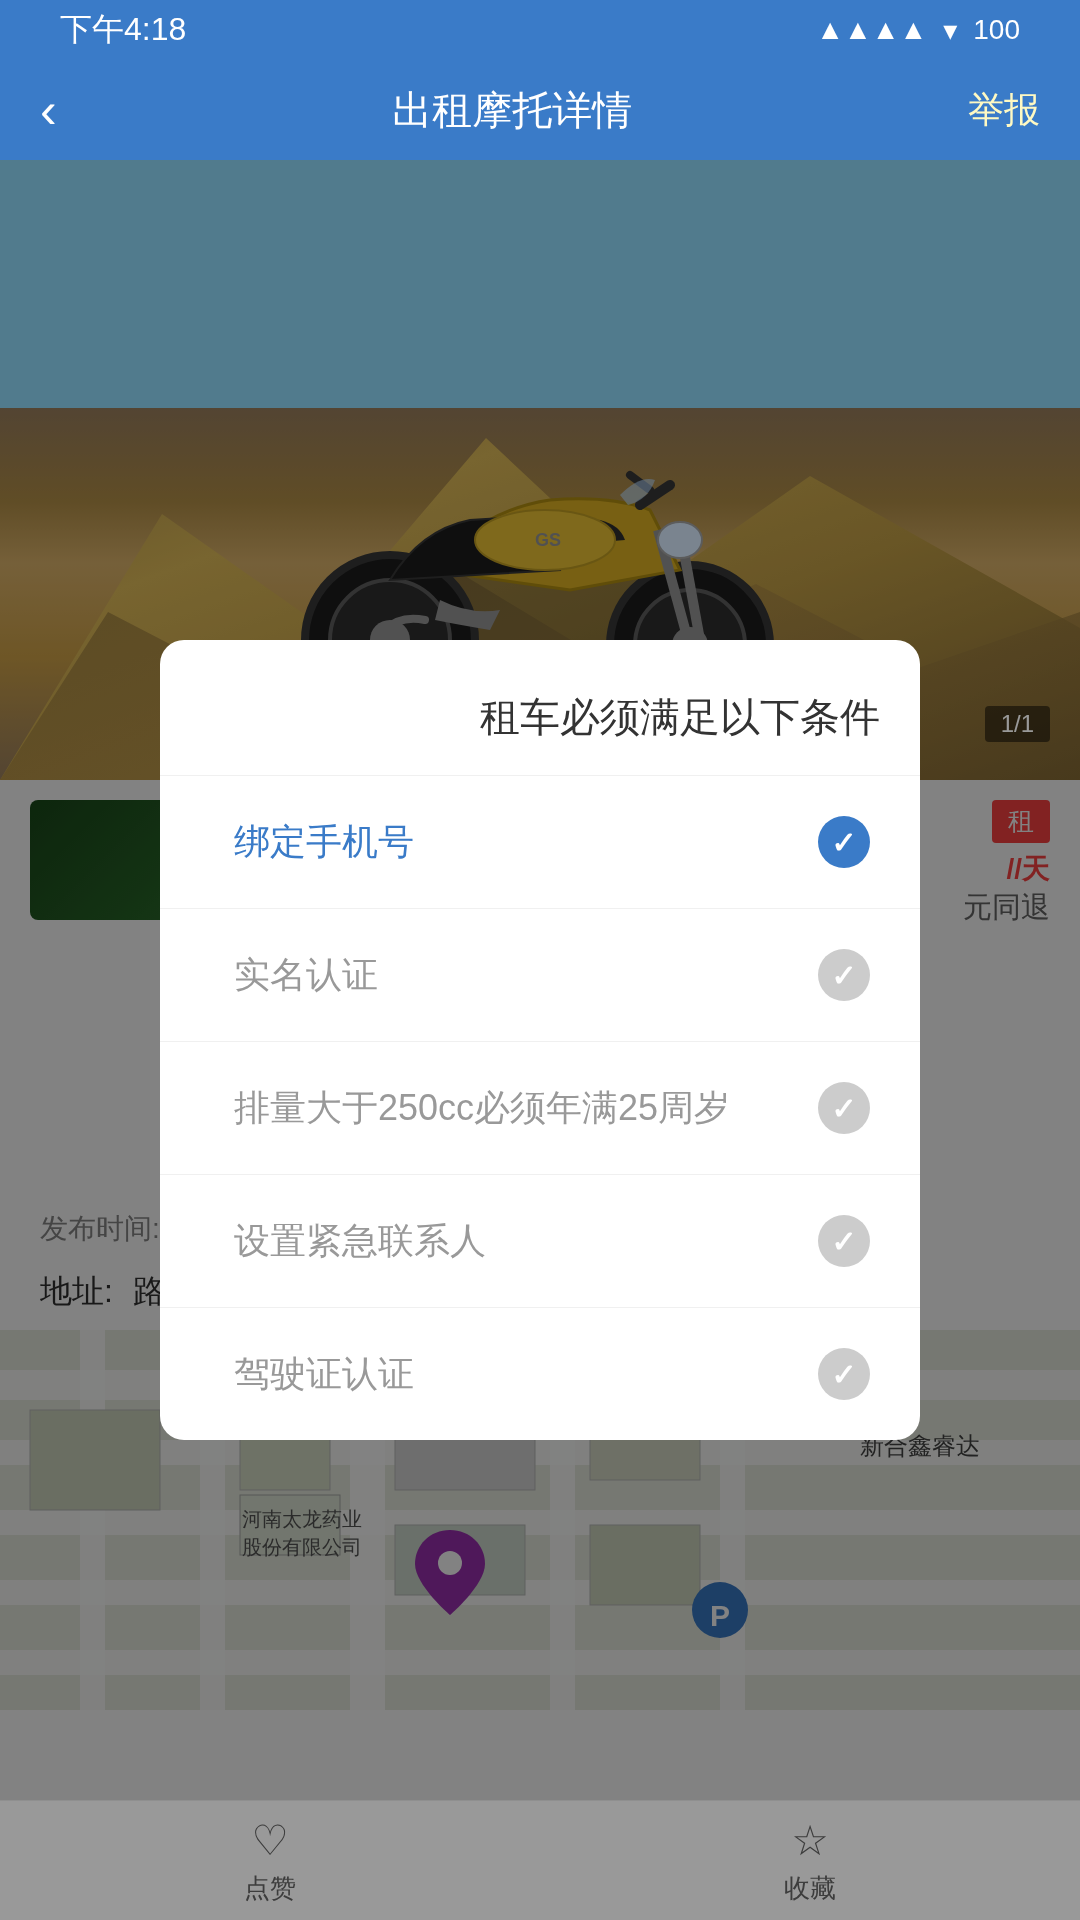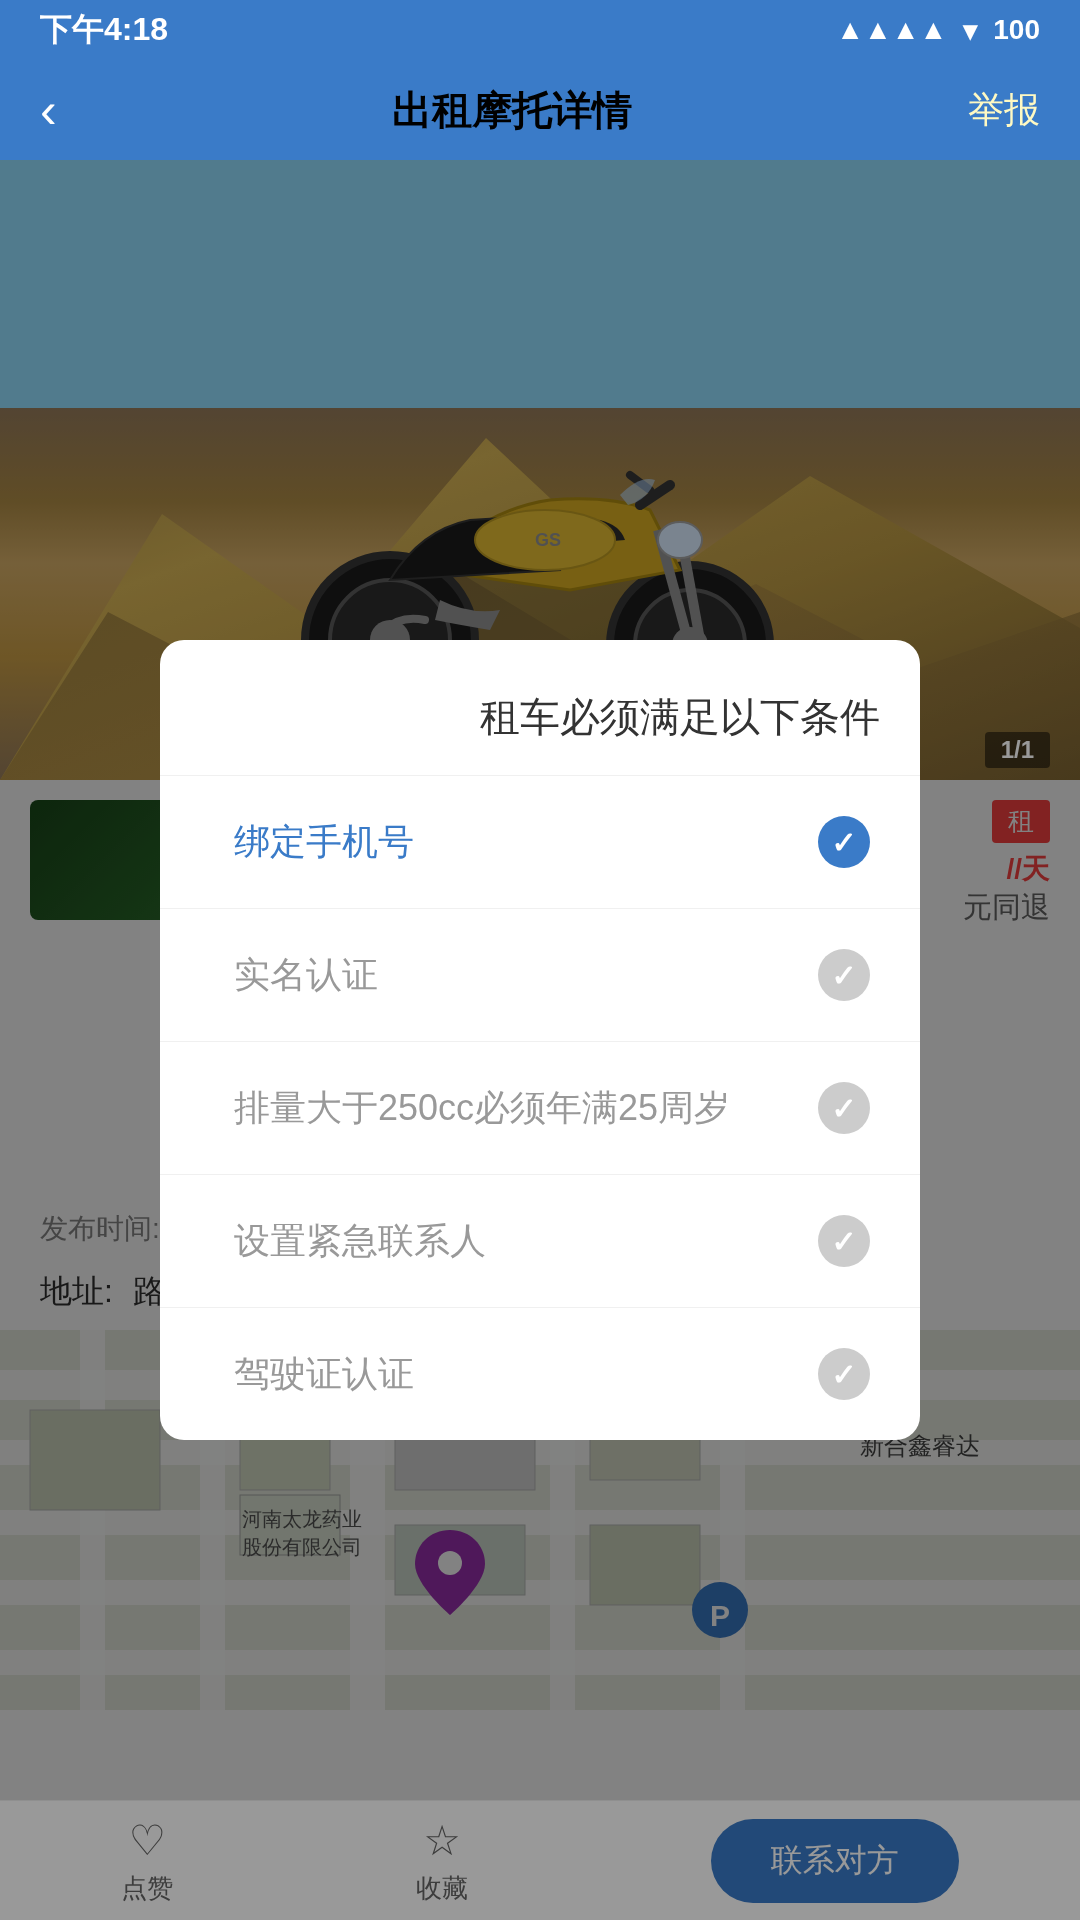"下午4:18" .status-bar { font-weight: 700 -> 400; padding: 0 40px -> 0 60px }
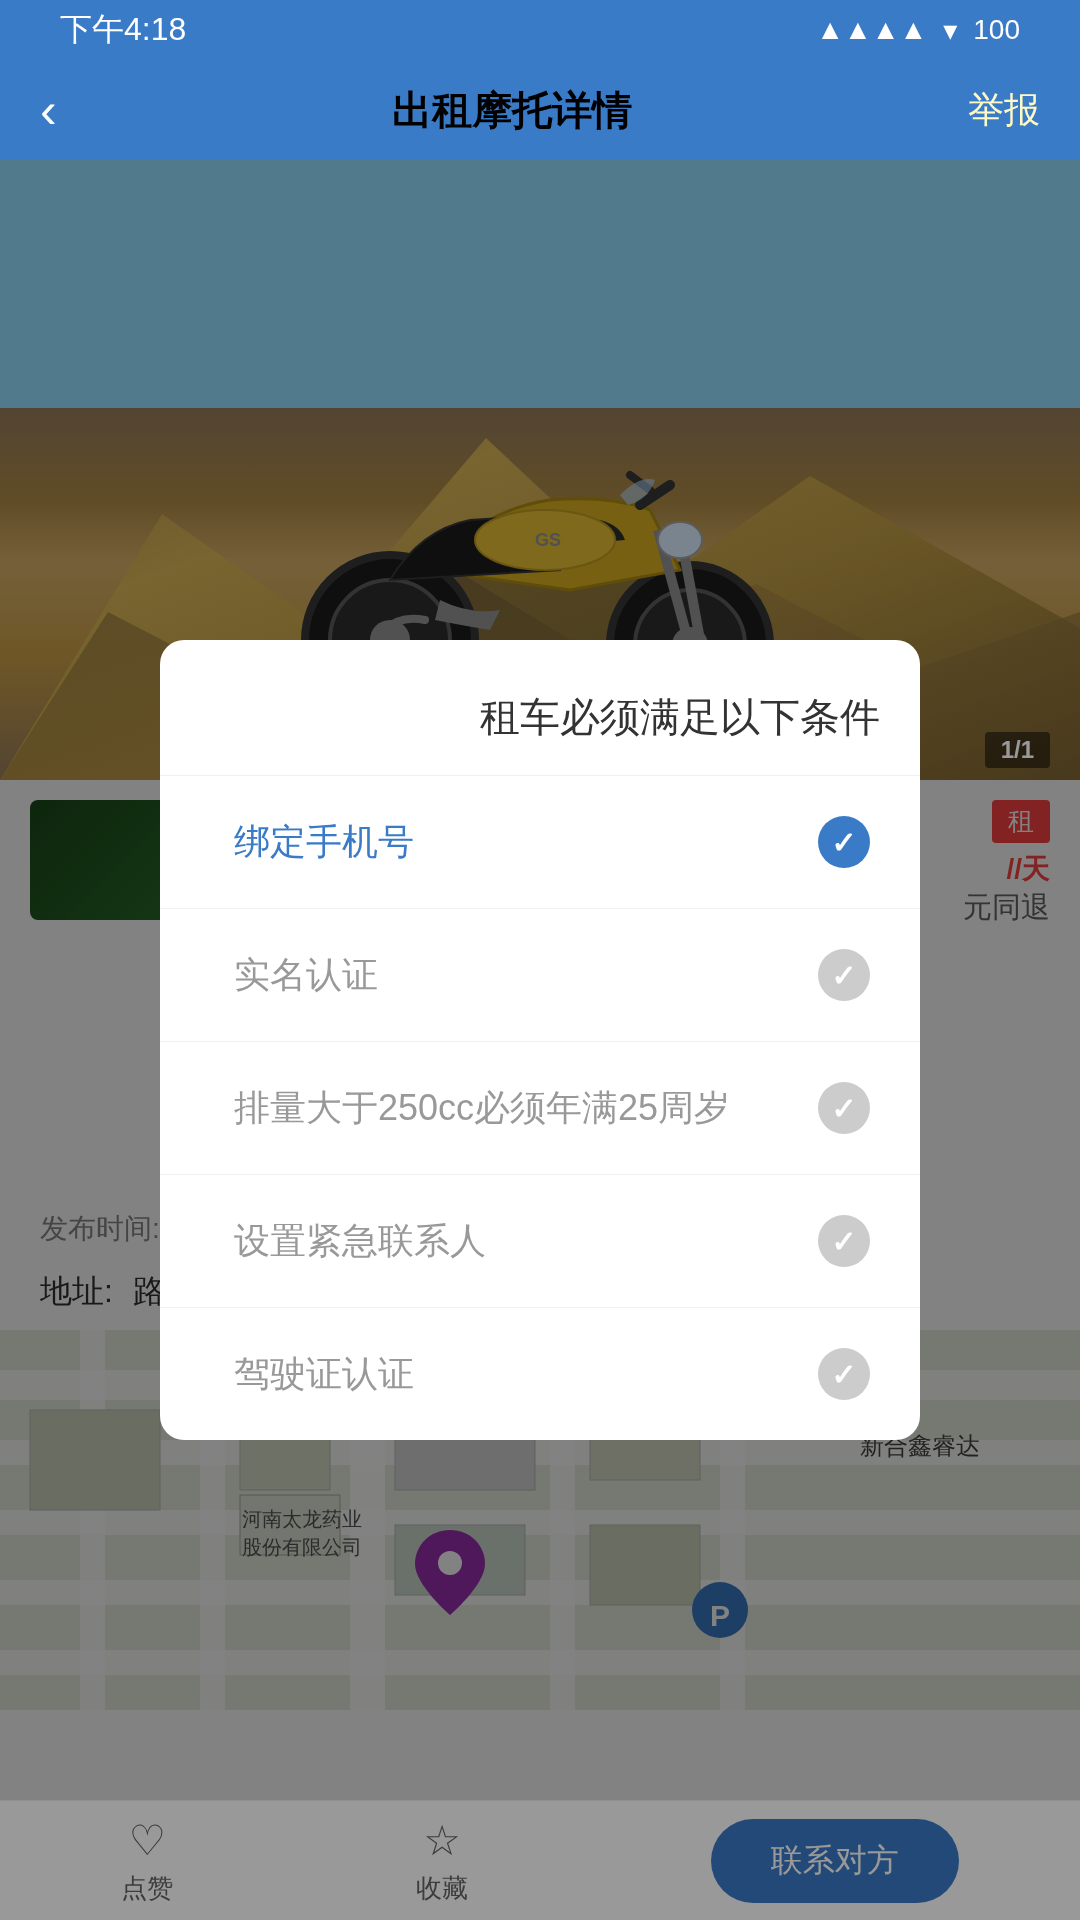"出租摩托详情" .nav-title { color: #000000 -> #ffffff; font-weight: 700 -> 400 }
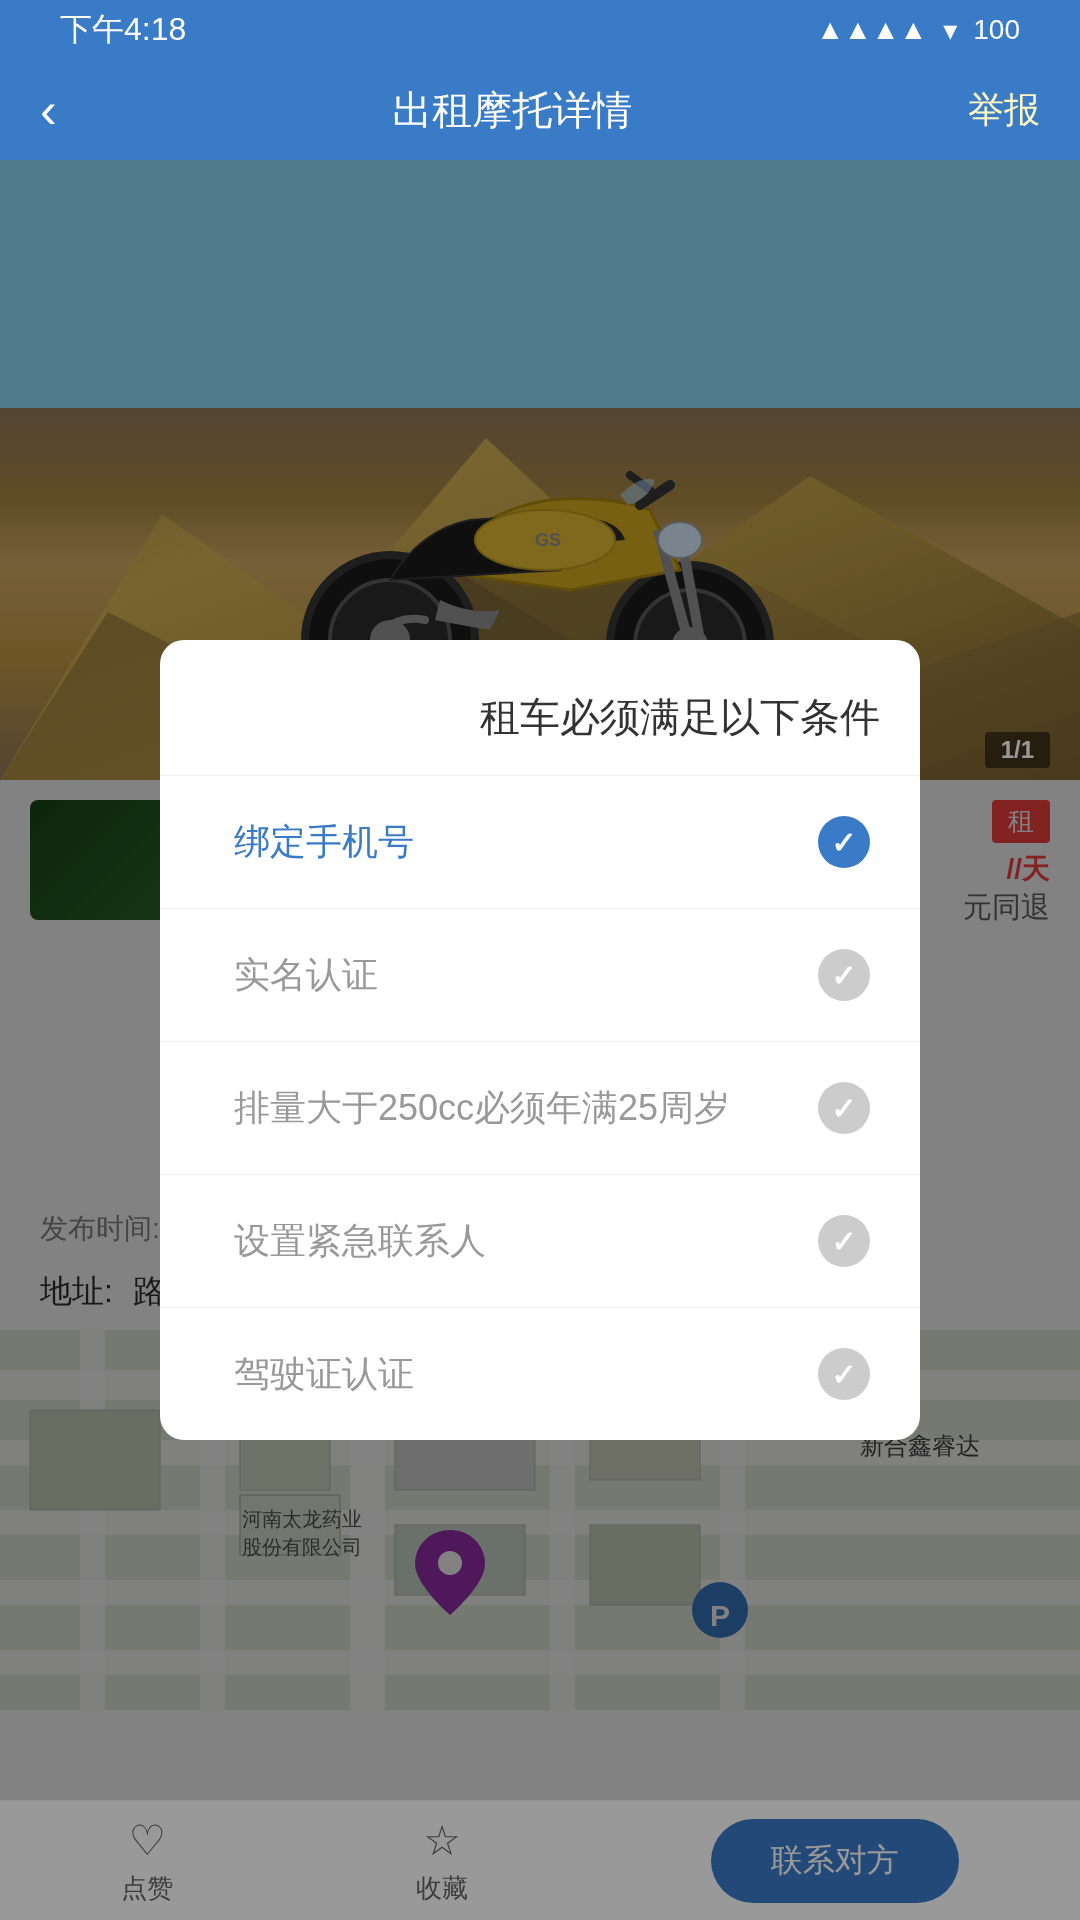"1/1" div { font-weight: bold -> none; top: 572px -> 546px }
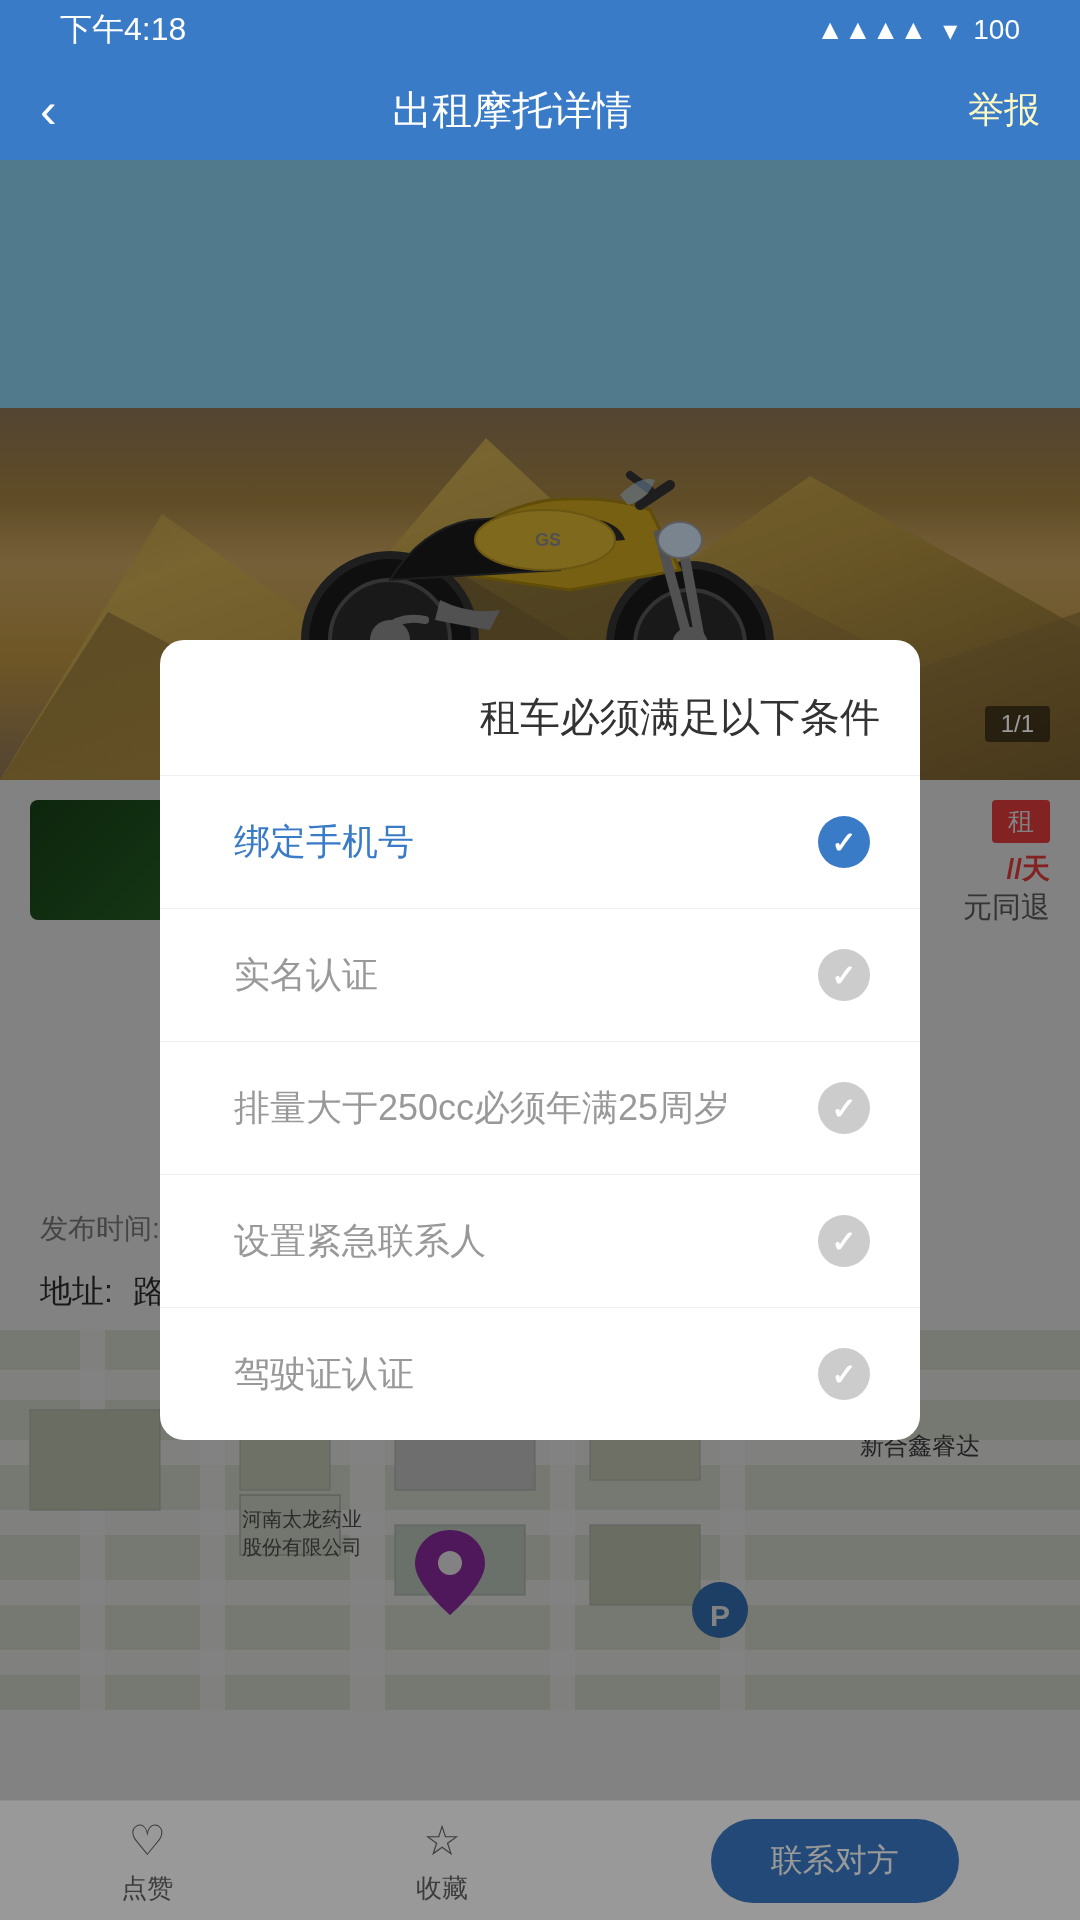"联系对方" button.btn-contact { html: <button>联系对方</button> -> none }
